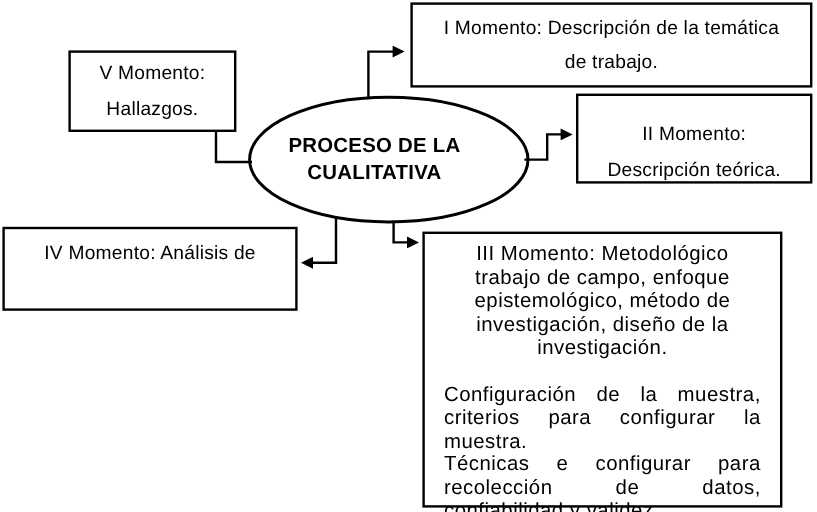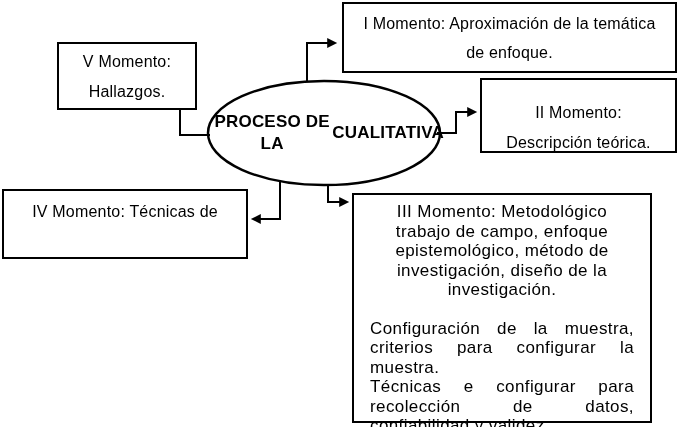"I Momento: Aproximación de la" span.ln { text: Aproximación -> Descripción }
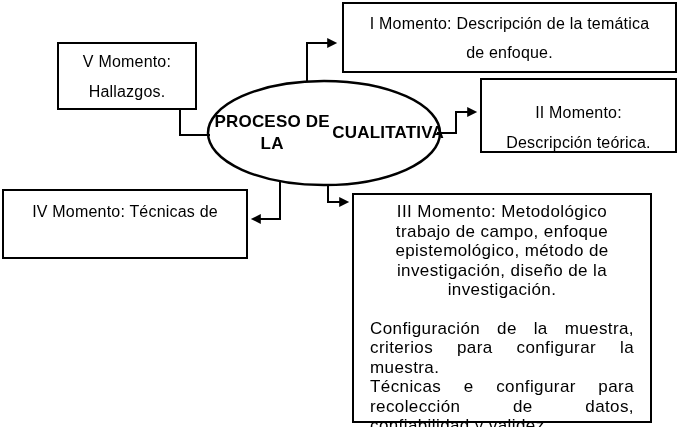"de enfoque." span.ln { text: enfoque -> trabajo }
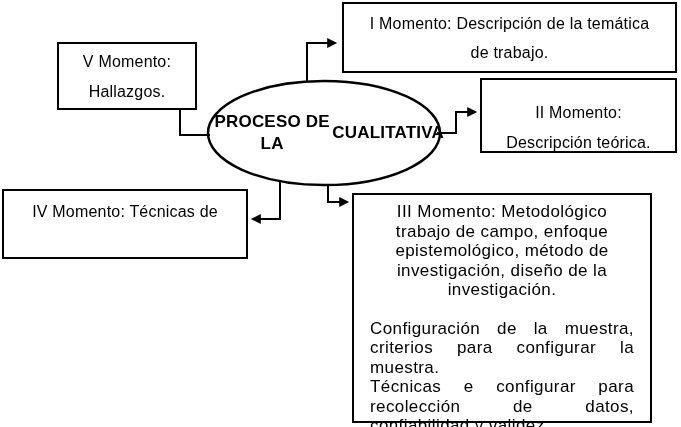"PROCESO DE LA" .center-label { flex-direction: row -> column; left: 212px -> 196px }
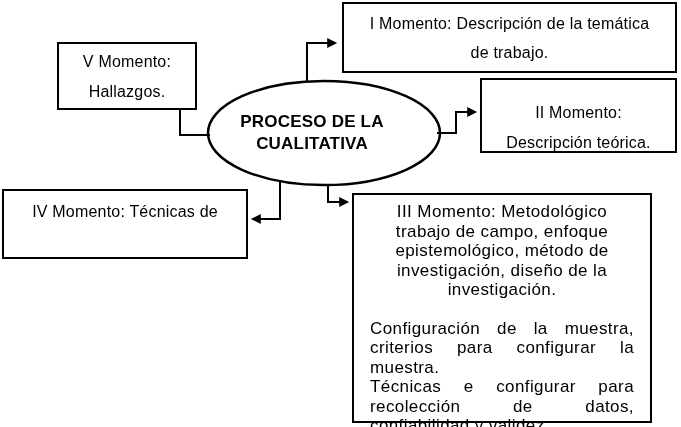"IV Momento: Técnicas de" span.ln { text: Técnicas -> Análisis }
